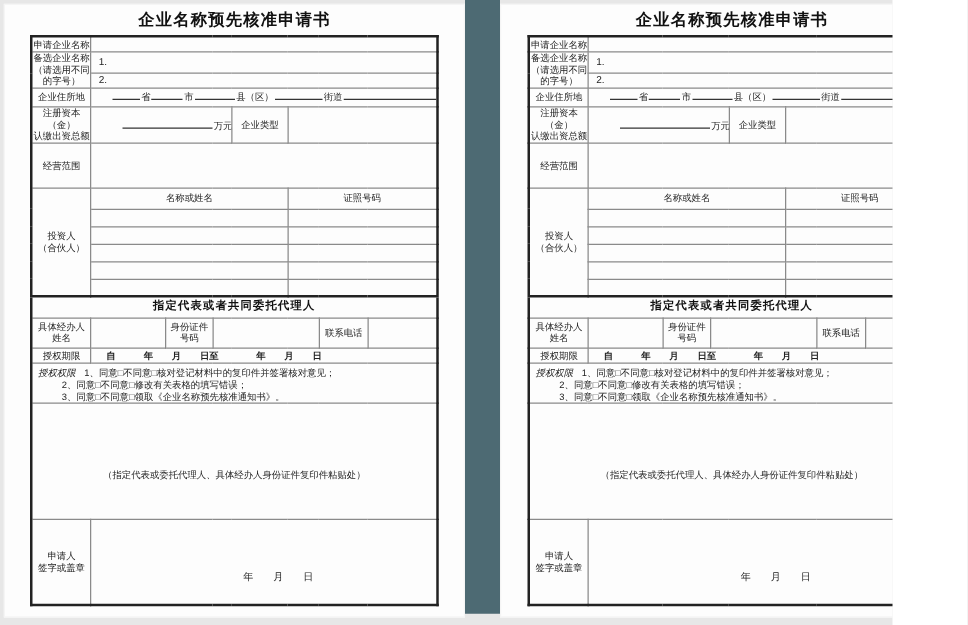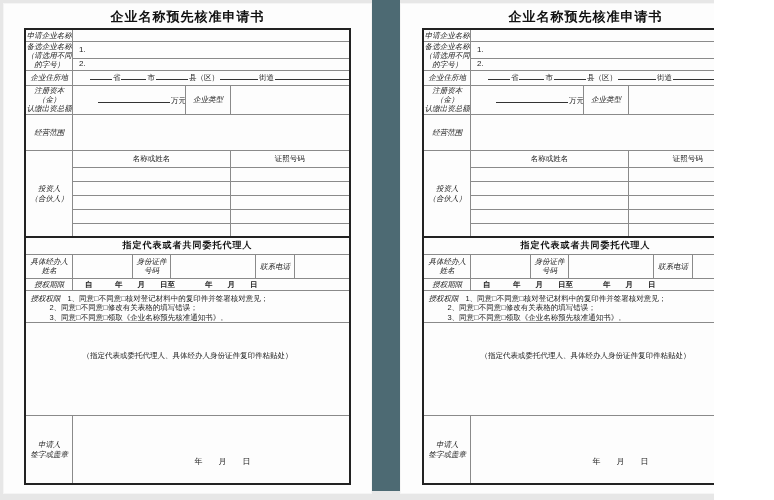"申请企业名称" td.lbl { font-style: italic -> none }
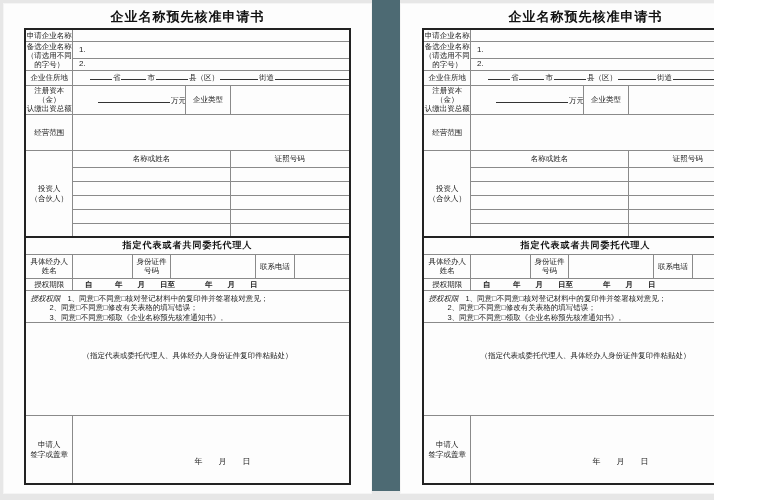"（指定代表或委托代理人、具体经办人身份证件复印件粘贴处）" td.paste .paste-note { margin-top: 28px -> 52px }
